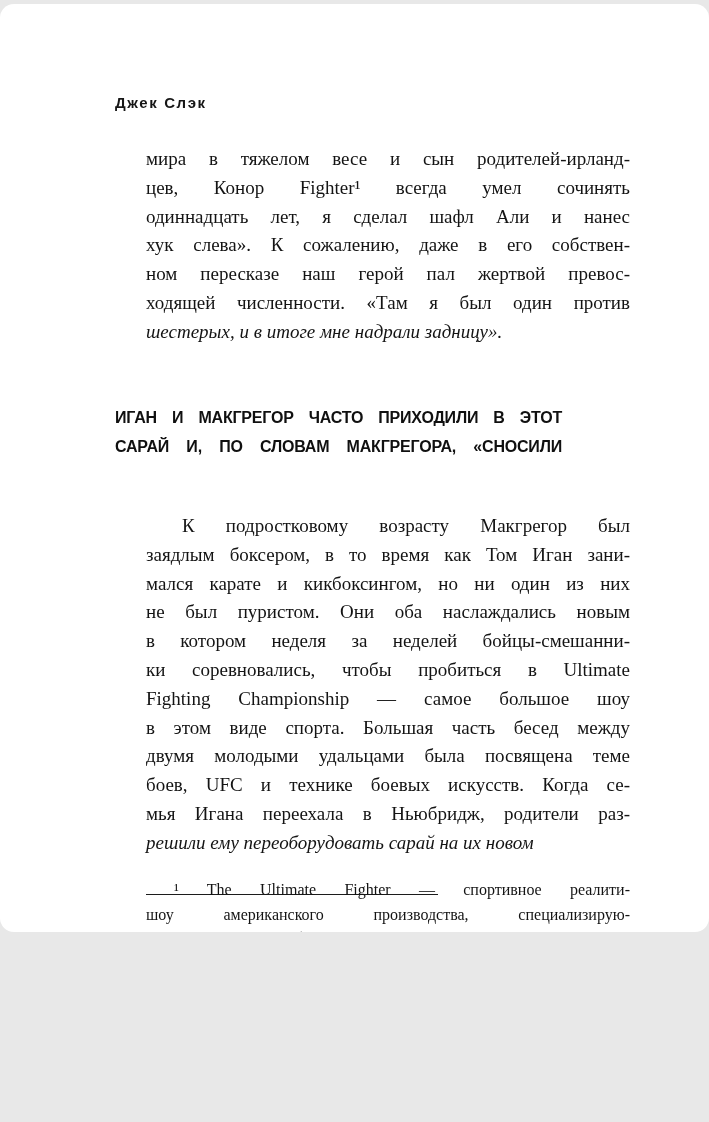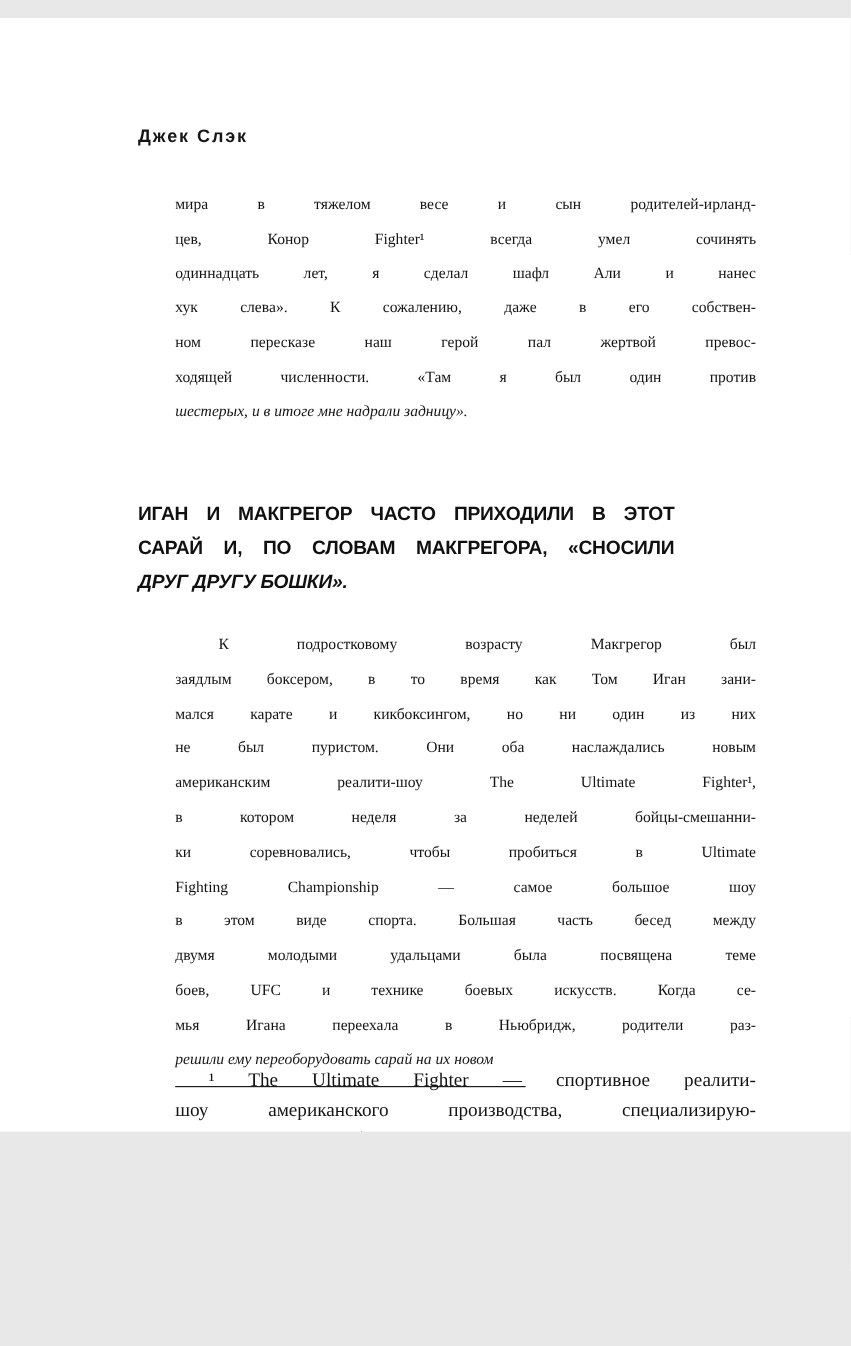"Джек Слэк" .page { border-radius: none -> 14px; margin: 15px auto -> 4px auto }
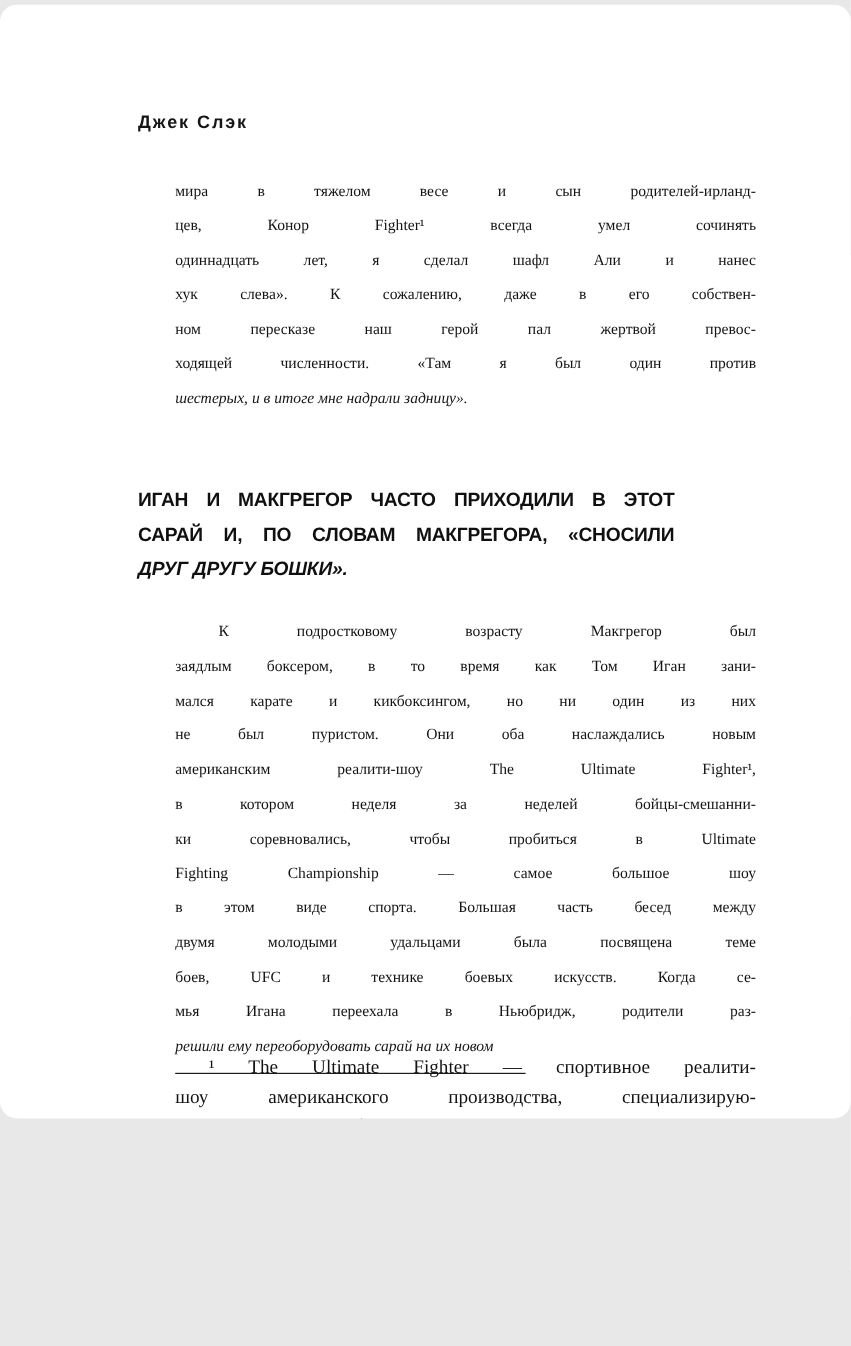"мира в тяжелом весе и" .body-text { font-size: 13px -> 19px }
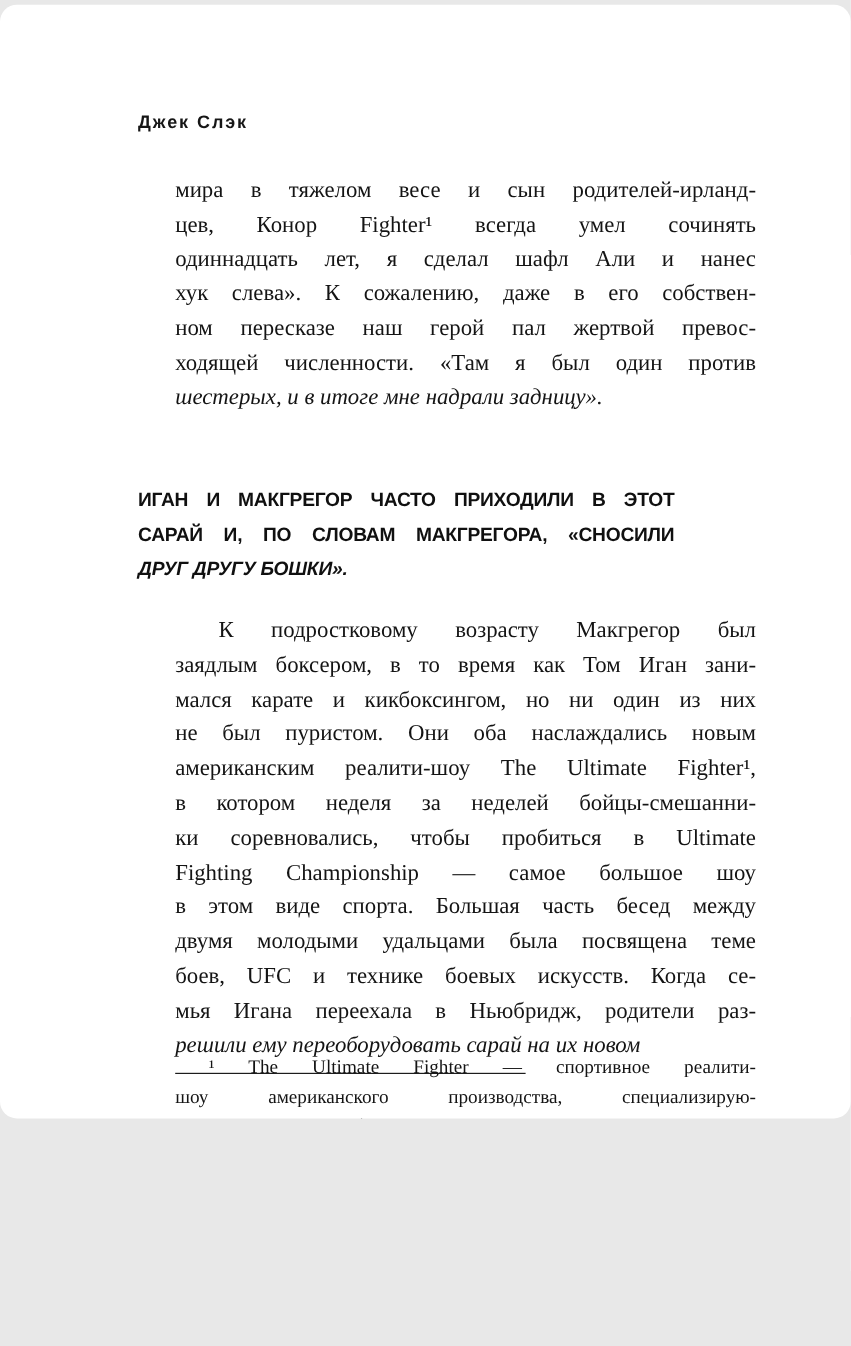"ДРУГ ДРУГУ БОШКИ»." div.line { html: <div>ДРУГ ДРУГУ БОШКИ».</div> -> none }
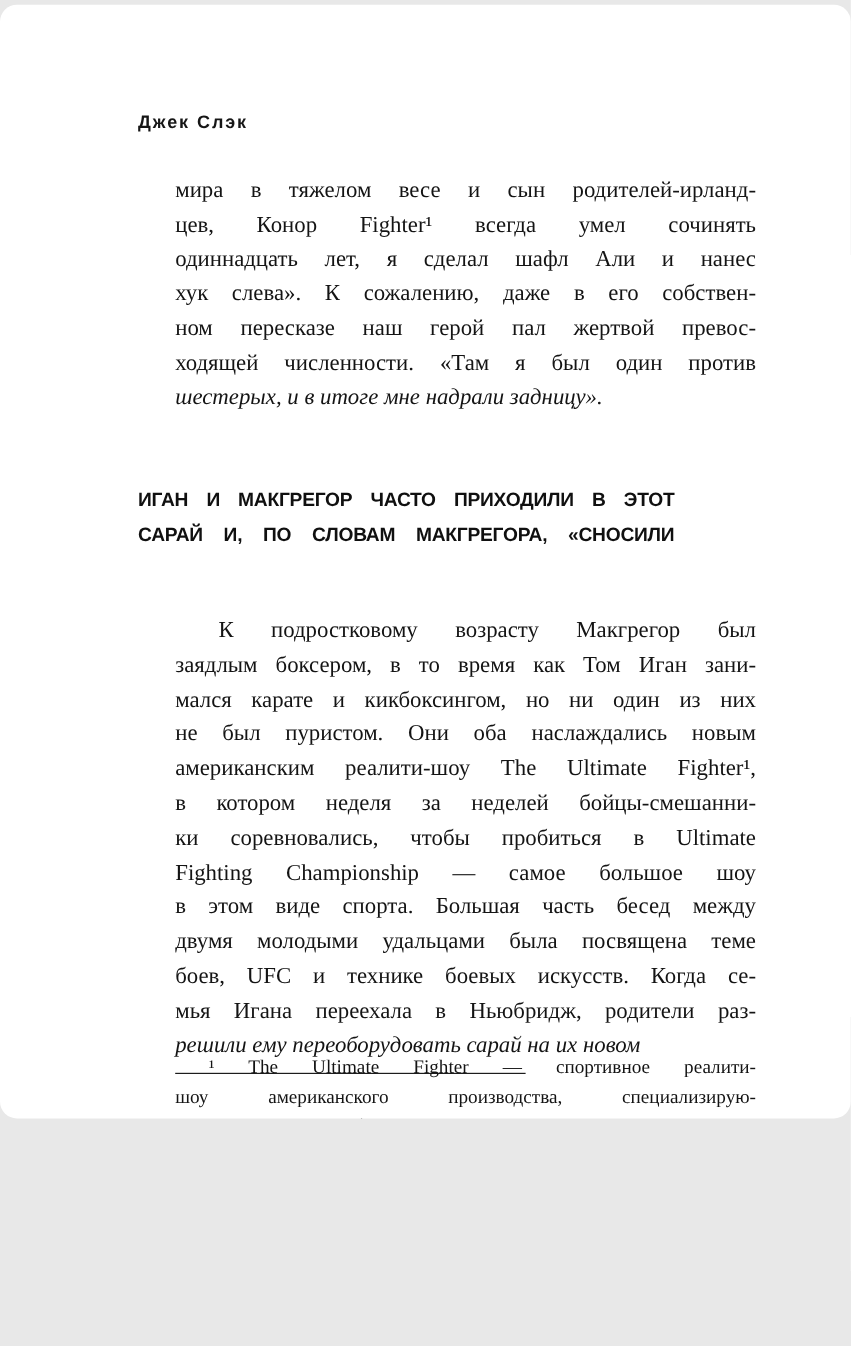"американским реалити-шоу The Ultimate" div.line { html: <div>американским реалити-шоу The Ultimate Fighter¹,</div> -> none }
